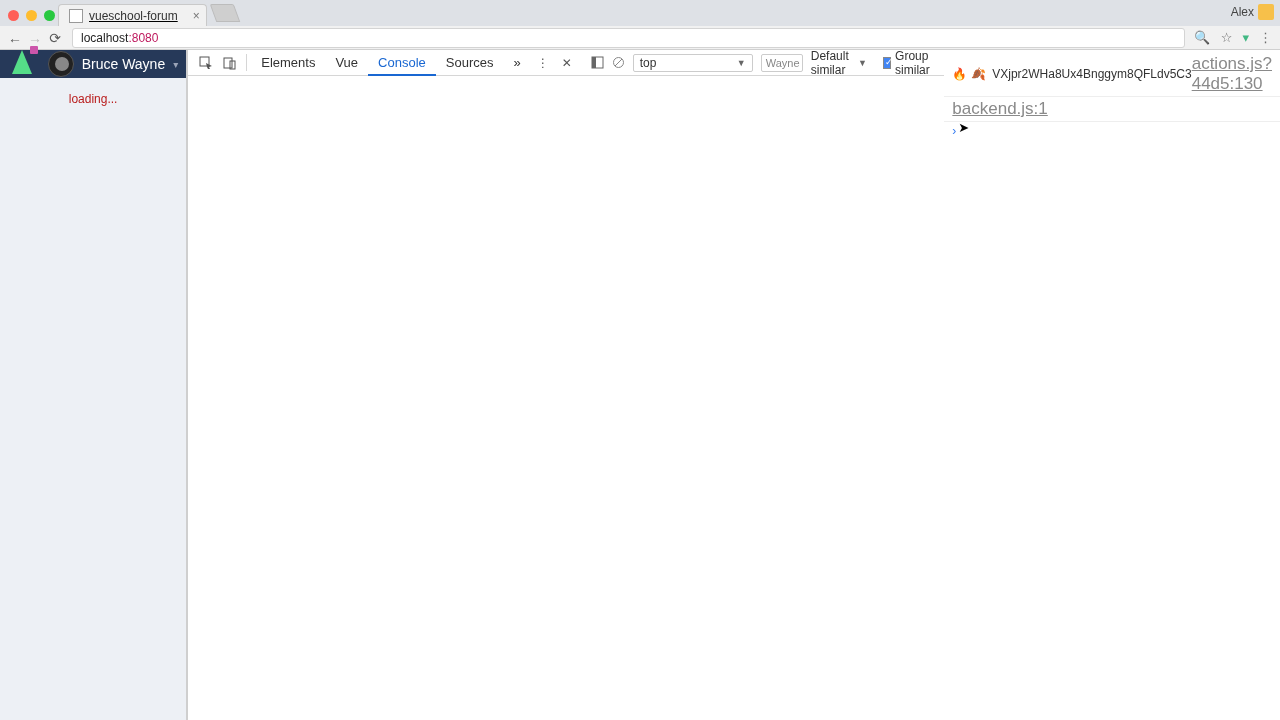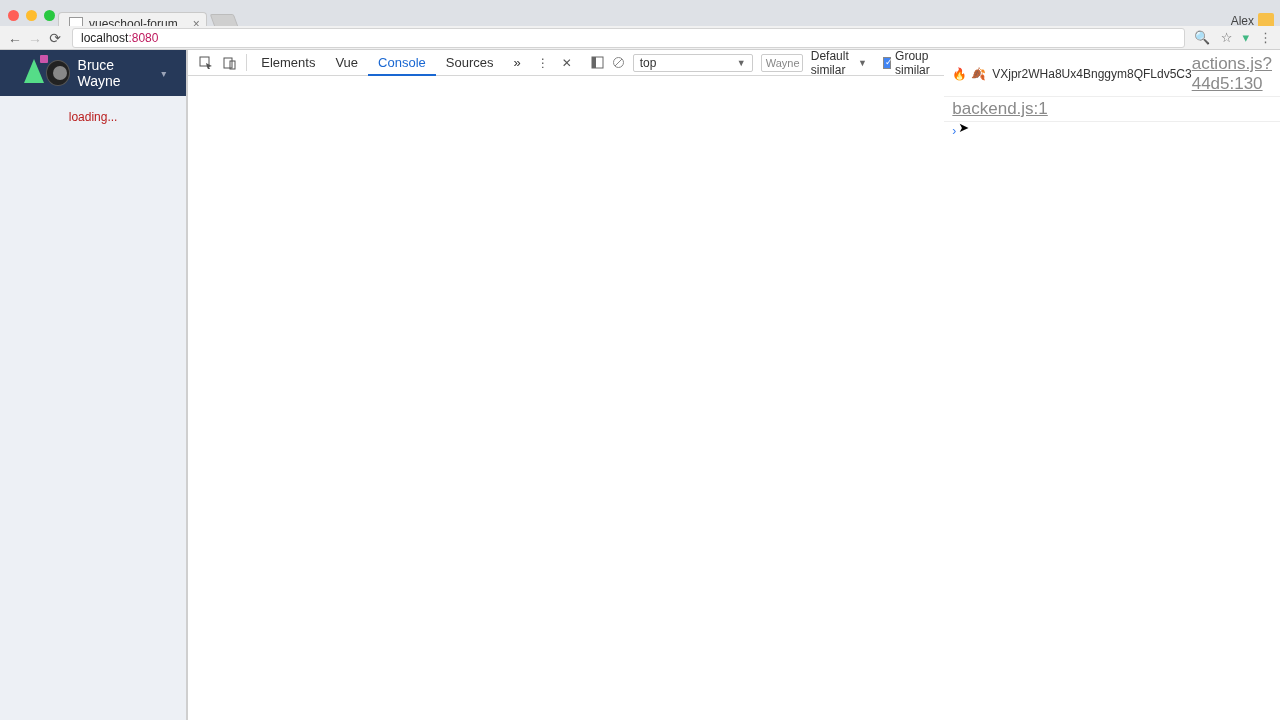"vueschool-forum" .tab-strip { align-items: center -> flex-start; text-decoration: none -> underline; top: 12px -> 4px }
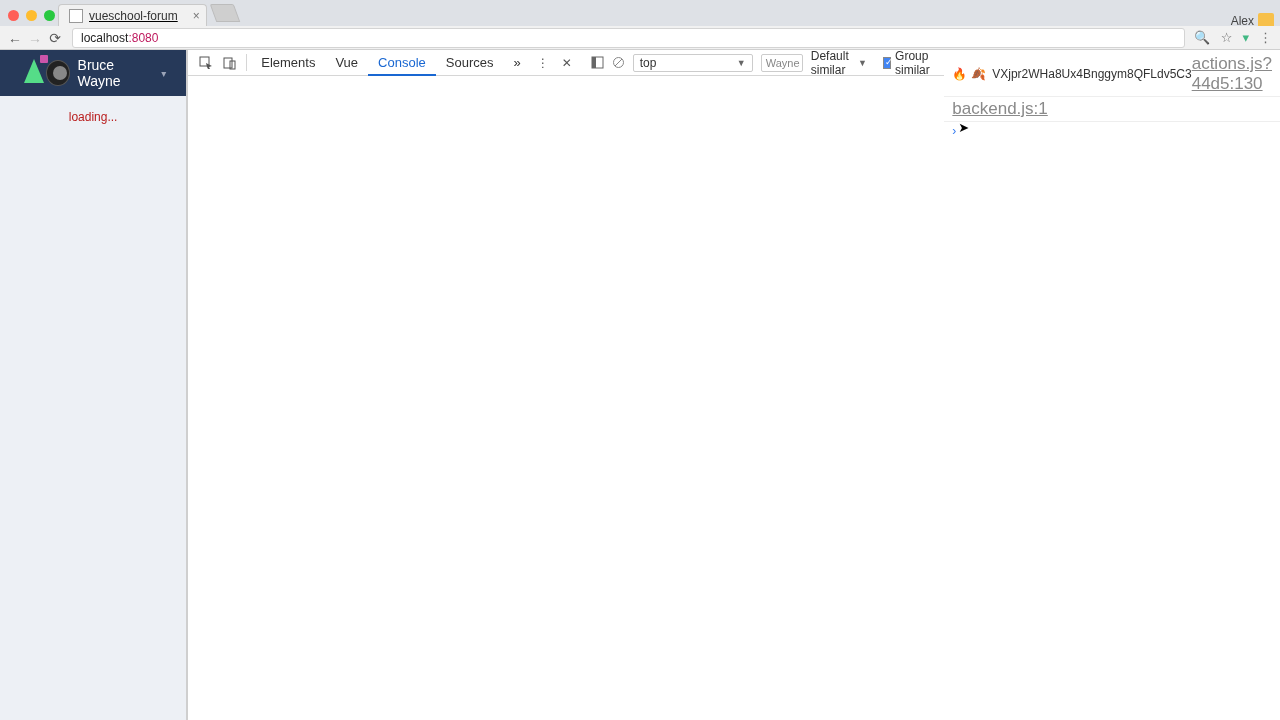"Alex" .user-chip { top: 13px -> 4px }
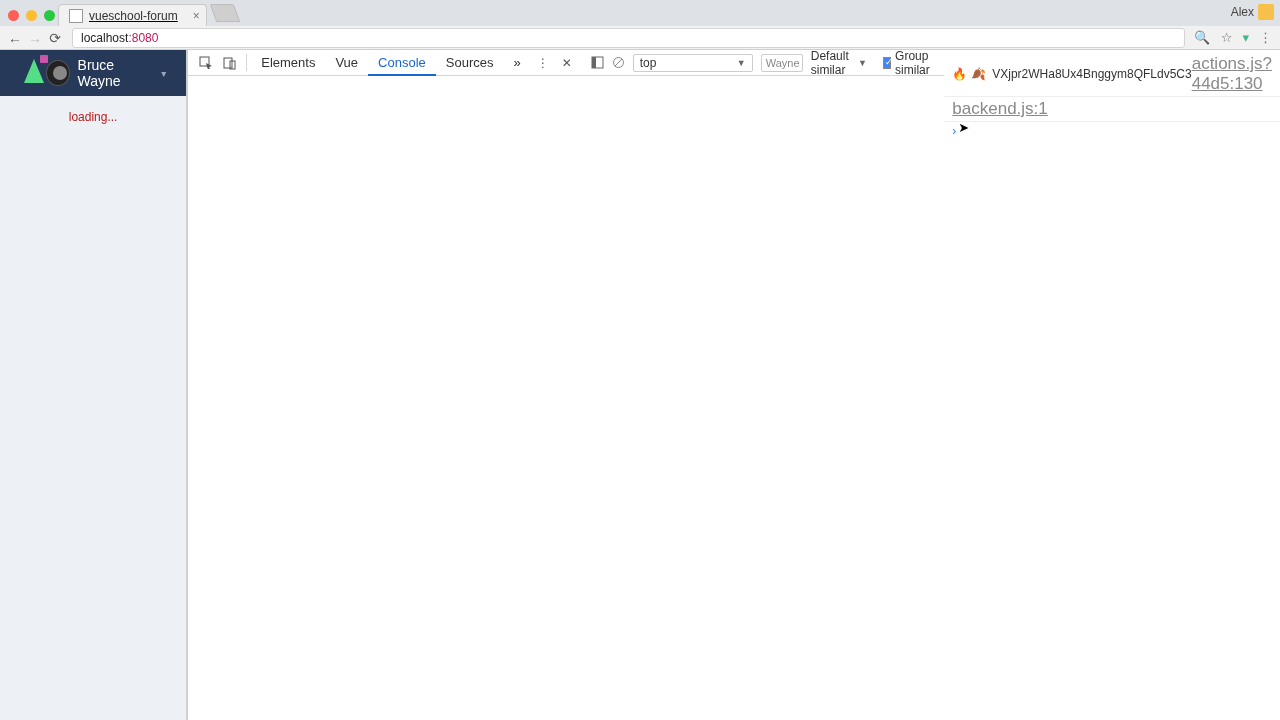"Bruce Wayne" .page-header { height: 46px -> 28px; padding: 0 20px -> 0 8px }
